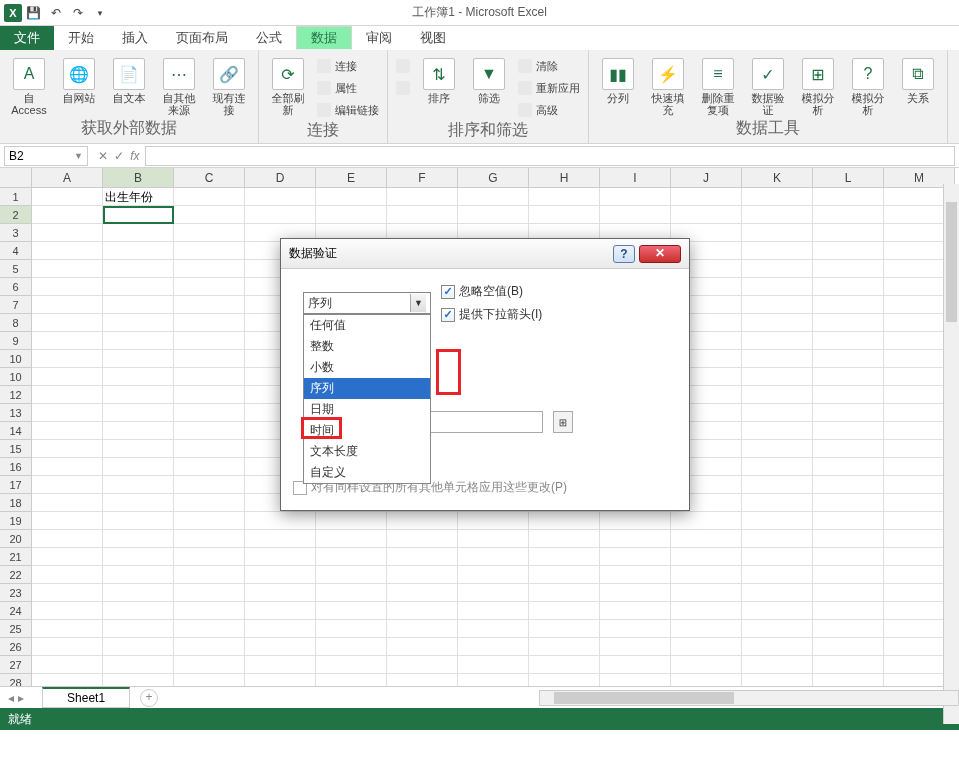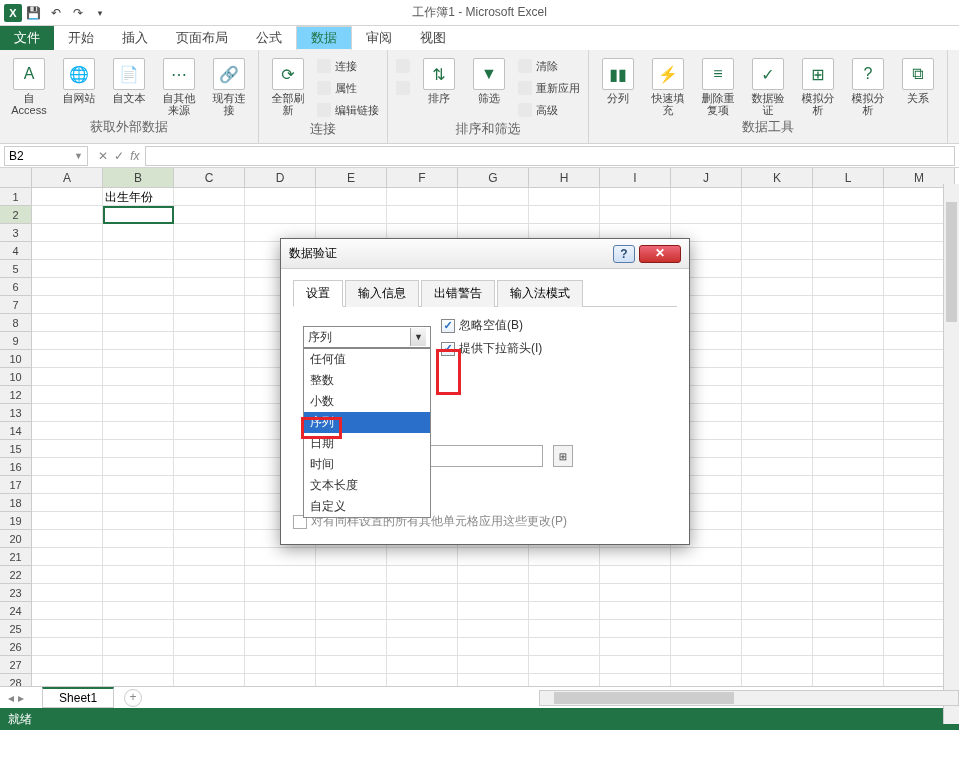"数据" .ribbon-tab.active { background: #7dd3fc -> #86efac }
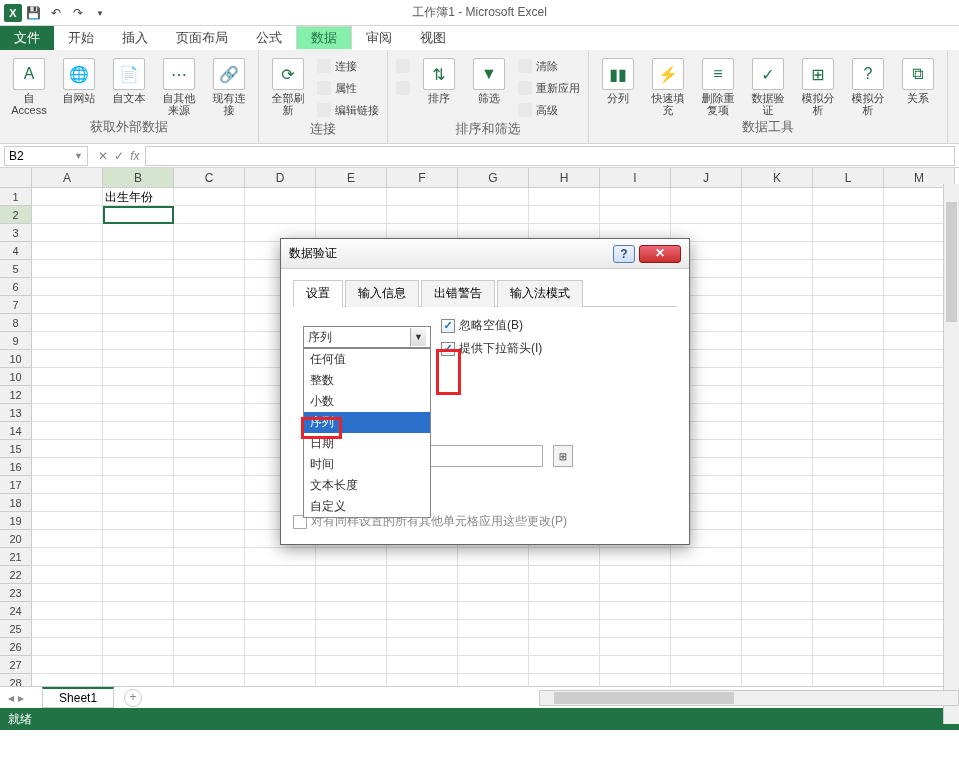"获取外部数据" .rgroup-label { font-size: 13px -> 16px }
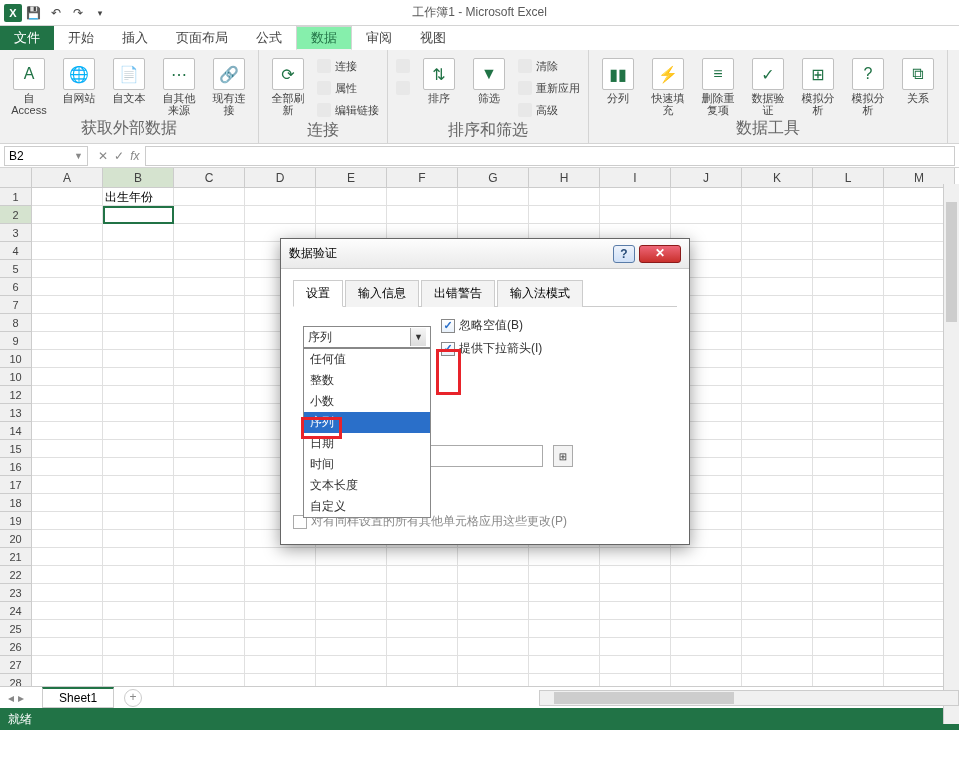"设置" div.dlg-tabs { html: <div> <div>设置</div> <div>输入信息</div> <div>出错警告</div> <div>输入法模式</div> </div> -> none }
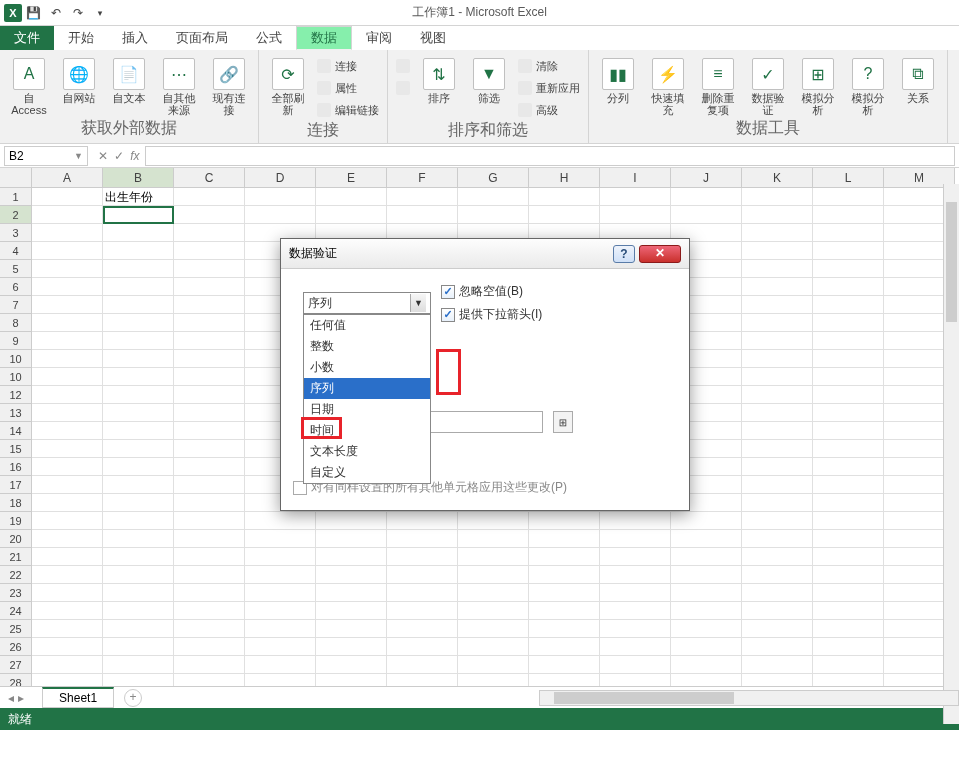"Sheet1" .stab { padding: 2px 16px -> 2px 24px }
